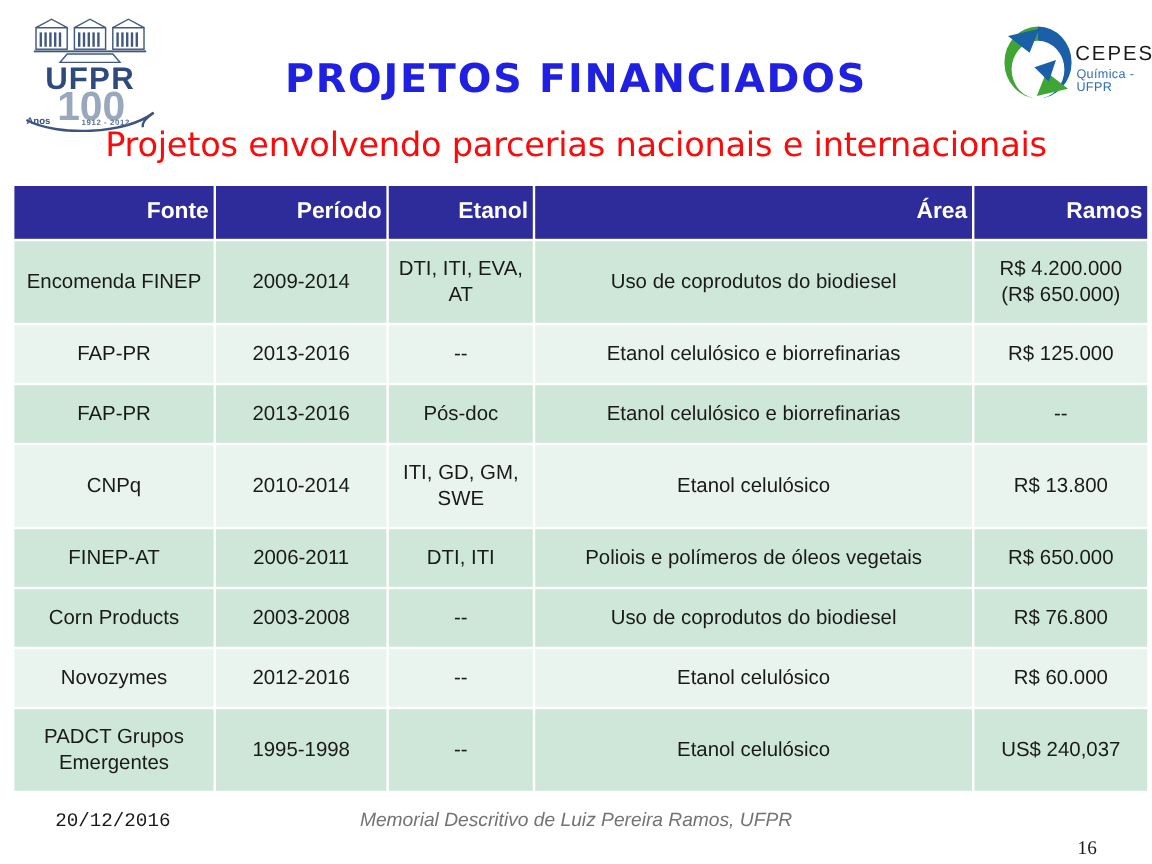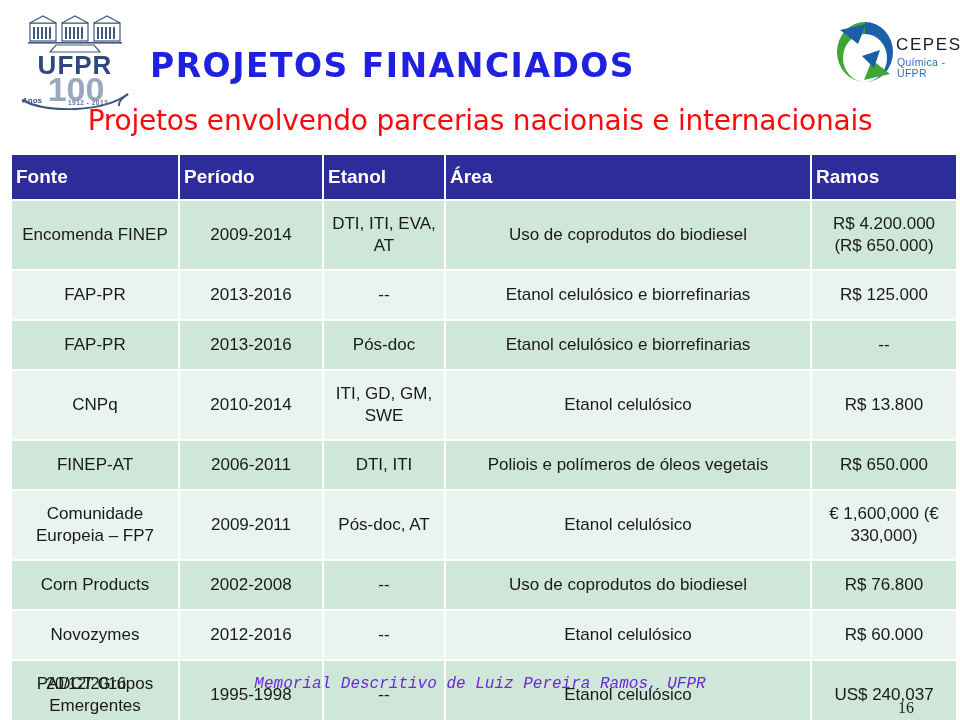"PROJETOS FINANCIADOS" .slide-title { text-align: left -> center }
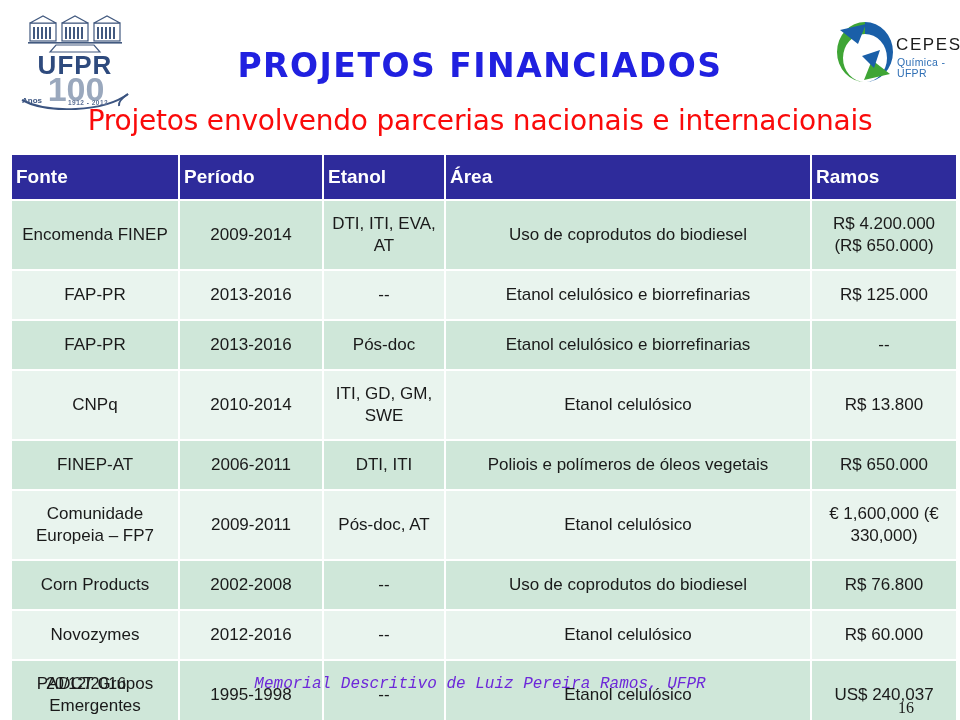"Fonte" table.projects thead th { text-align: left -> right }
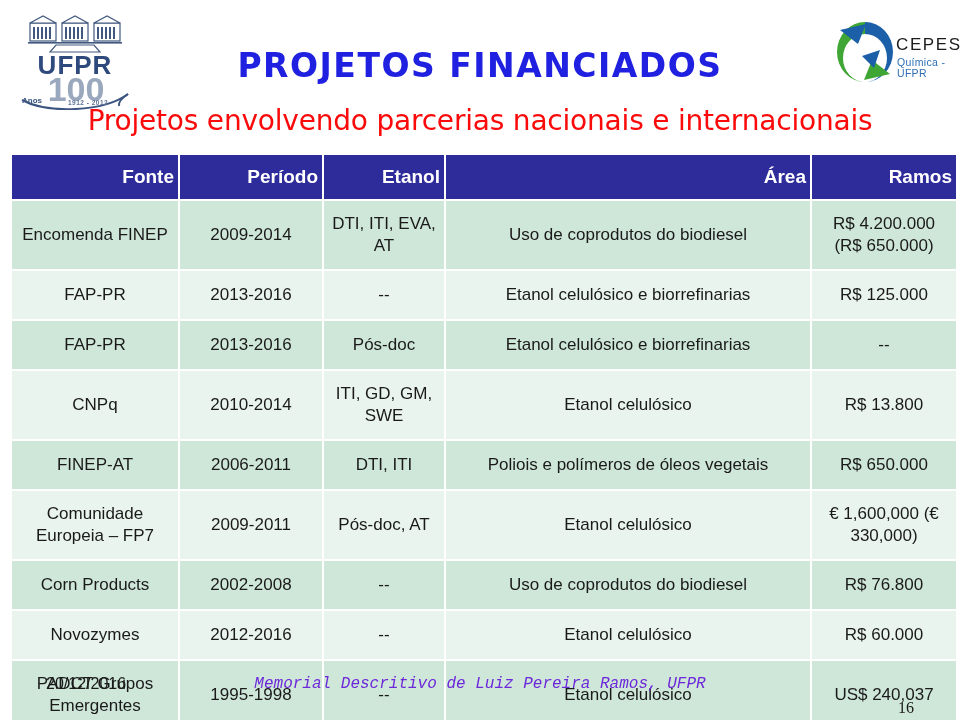"Comunidade Europeia – FP7" tr.row-light { html: <tr> <td>Comunidade Europeia – FP7</td> <td>2009-2011</td> <td>Pós-doc, AT</td> <td>Etanol celulósico</td> <td>€ 1,600,000 (€ 330,000)</td> </tr> -> none }
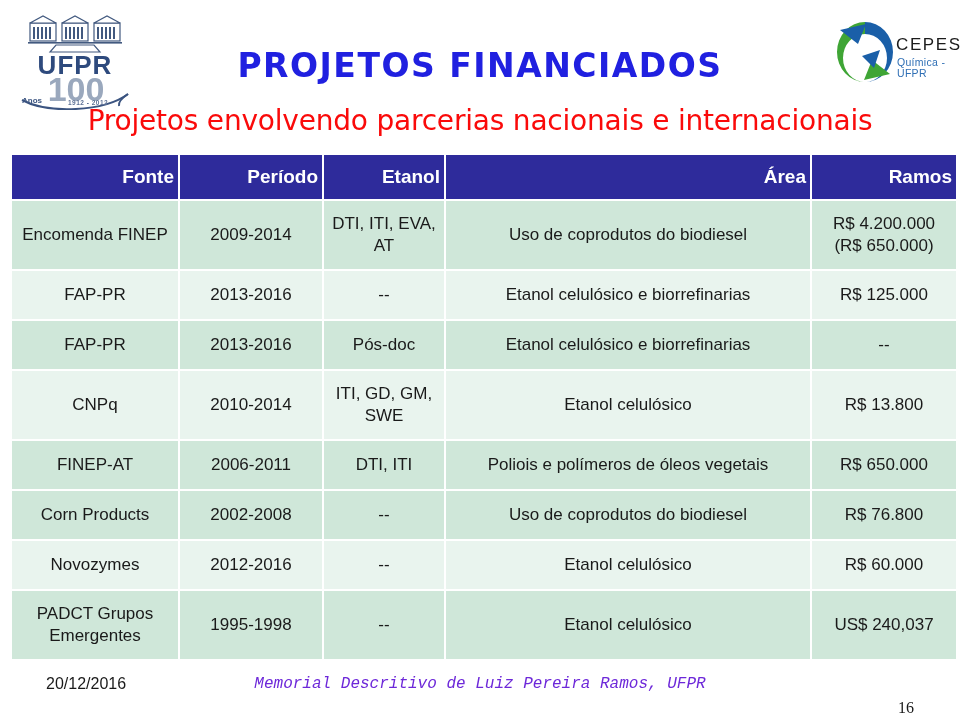"2002-2008" td { text: 2002-2008 -> 2003-2008 }
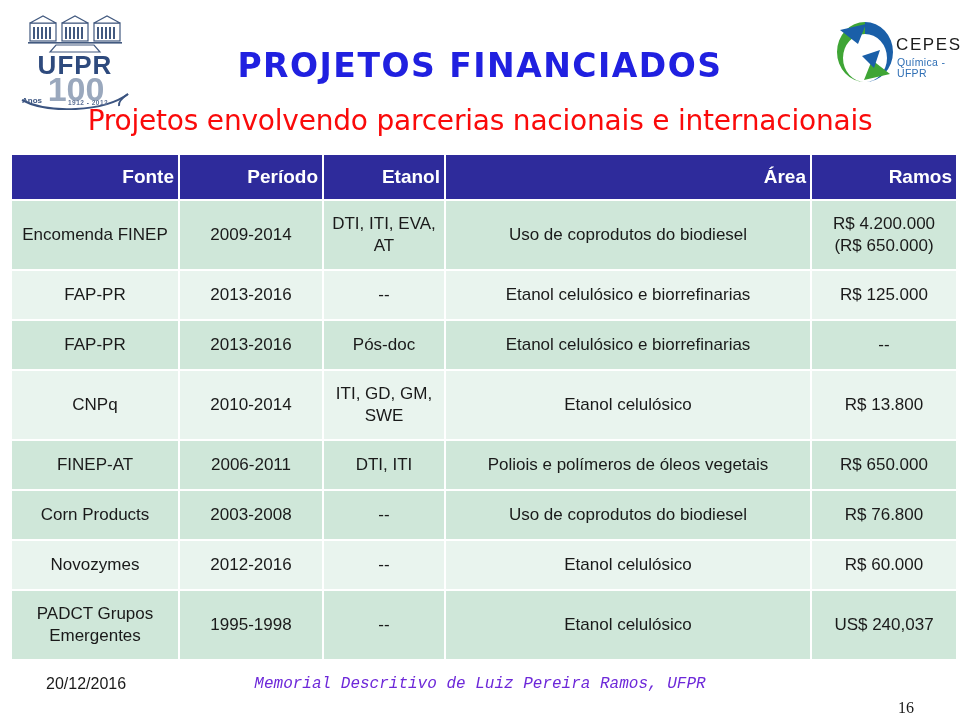"20/12/2016" .footer-date { font-family: Liberation Sans, sans-serif -> Liberation Mono, monospace }
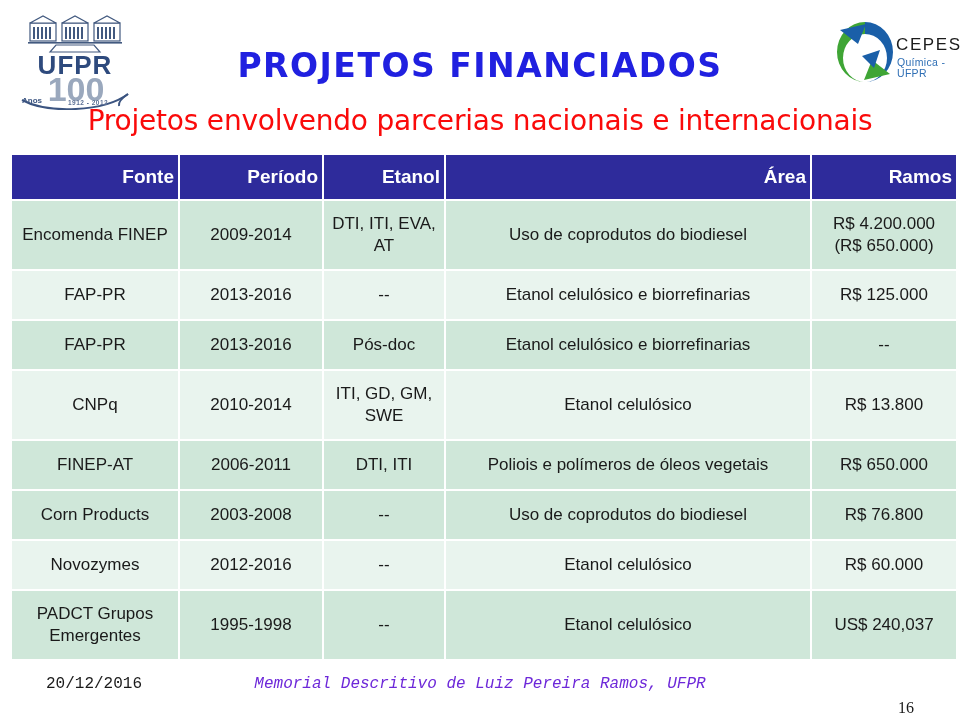"Memorial Descritivo de Luiz Pereira" .footer-center { color: #6d28d9 -> #737373; font-family: Liberation Mono, monospace -> Liberation Sans, sans-serif }
